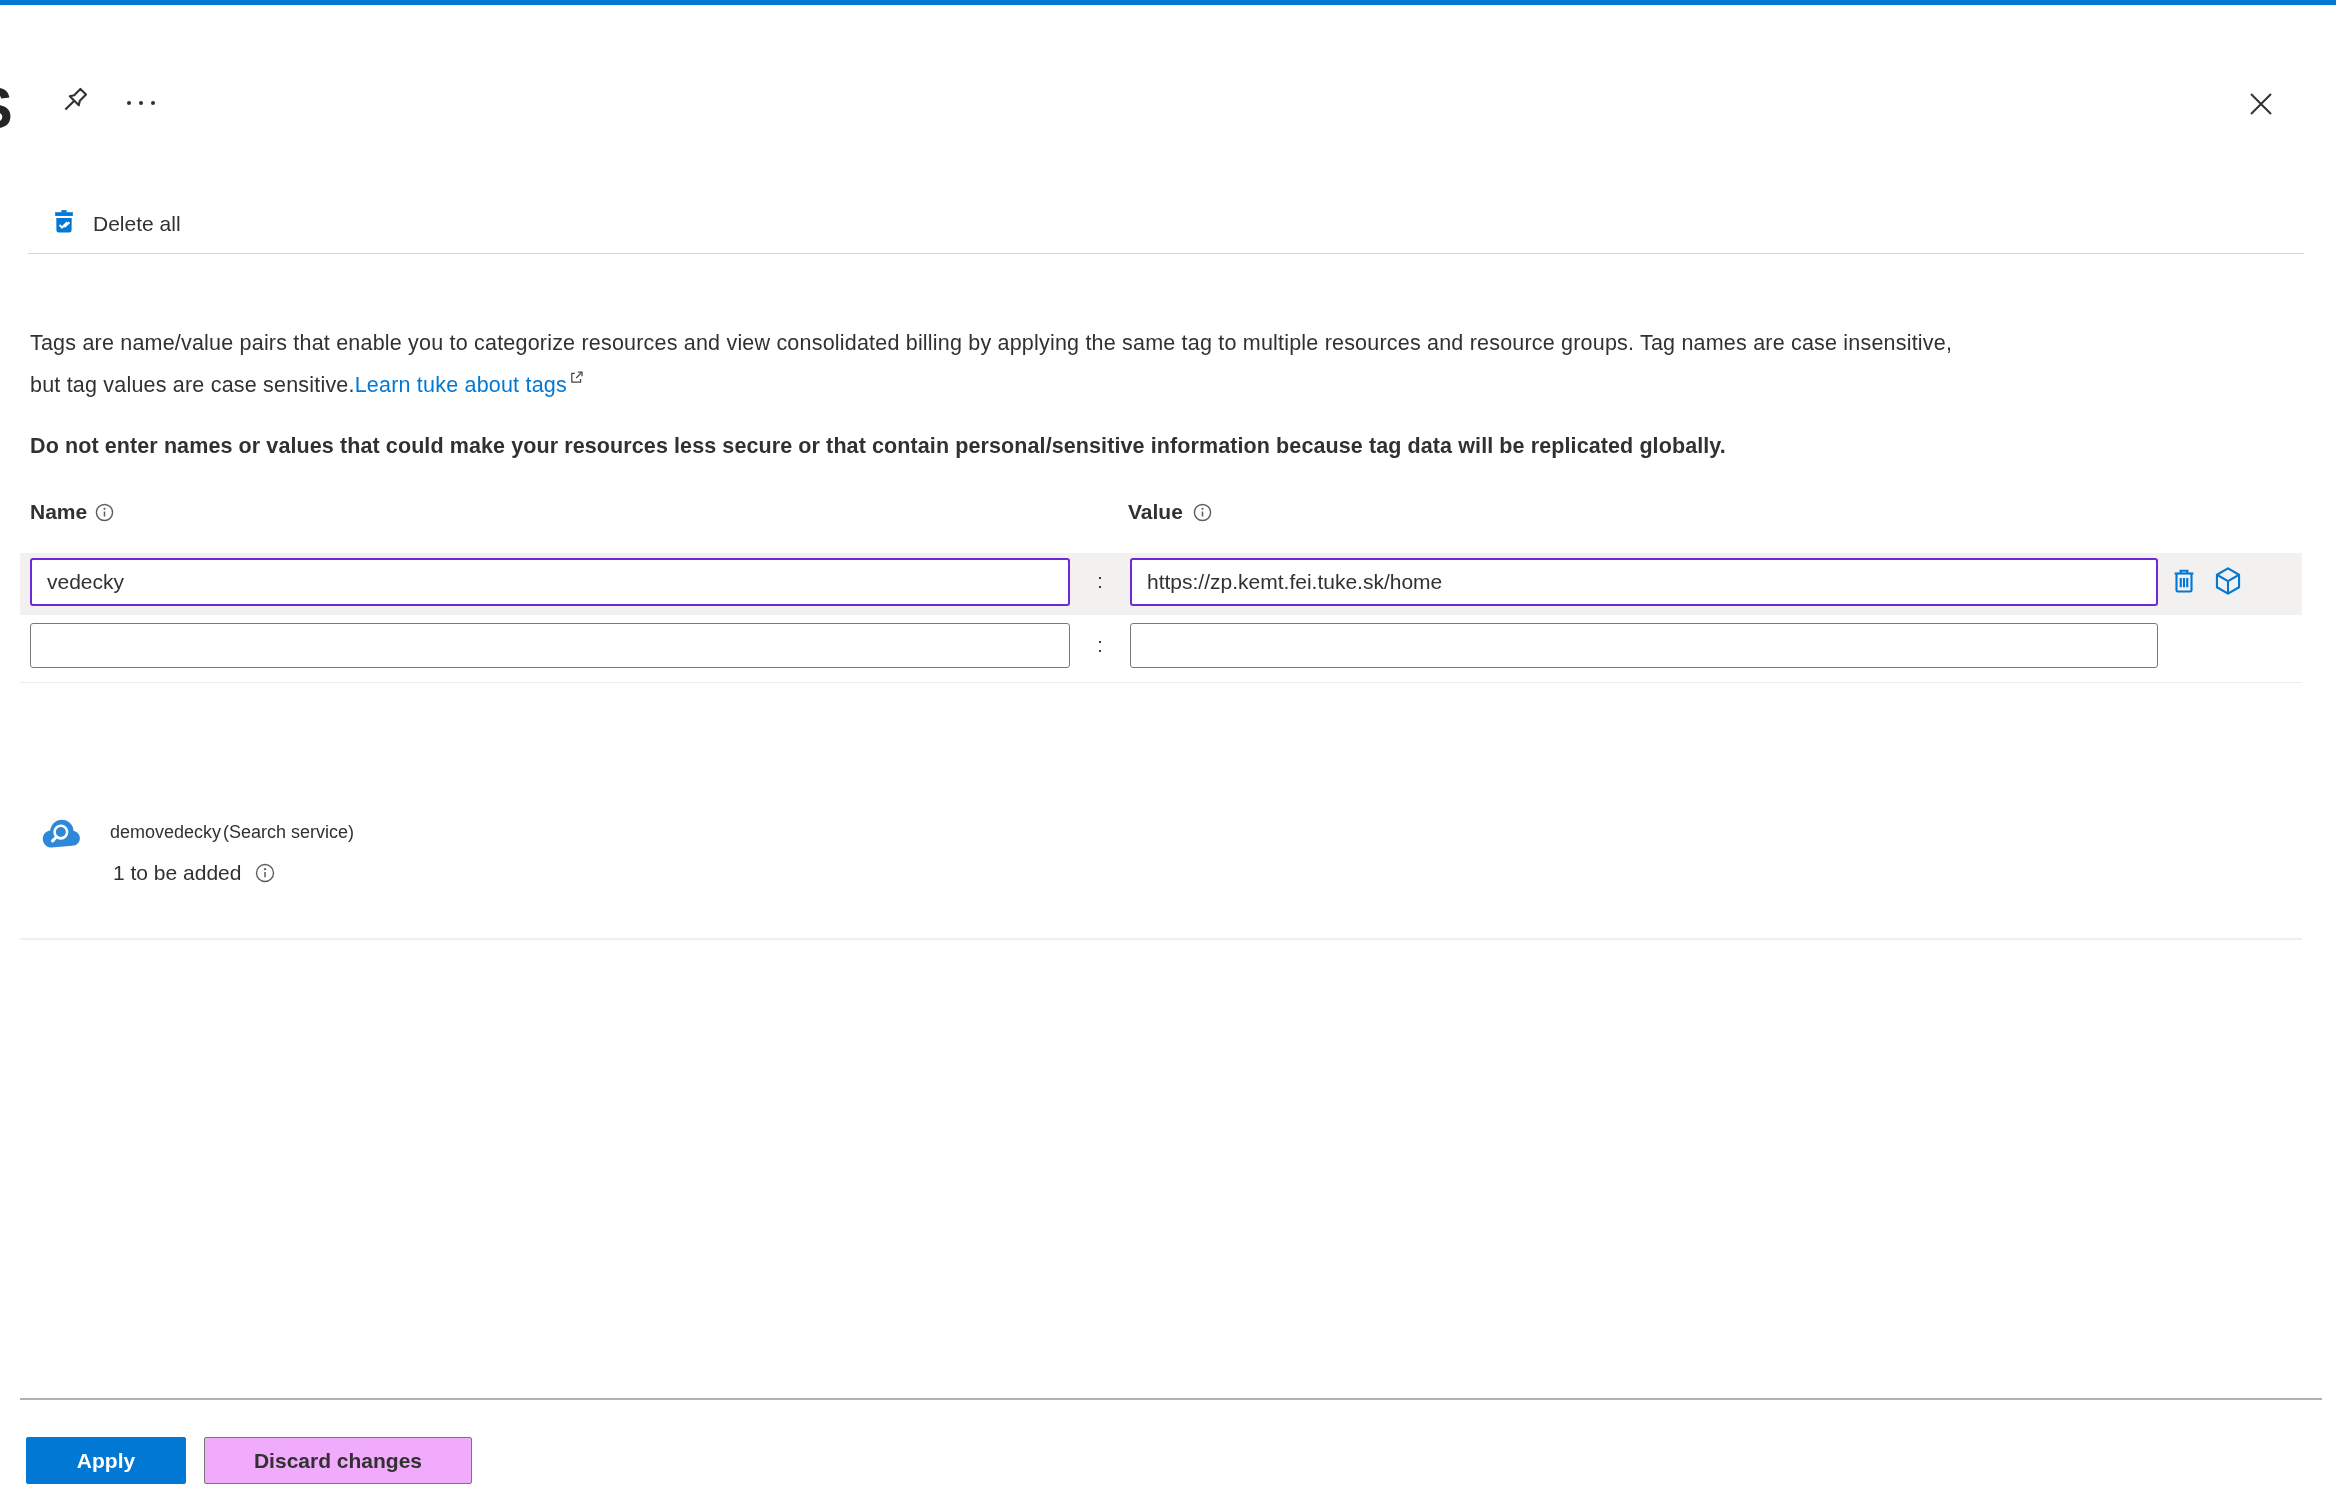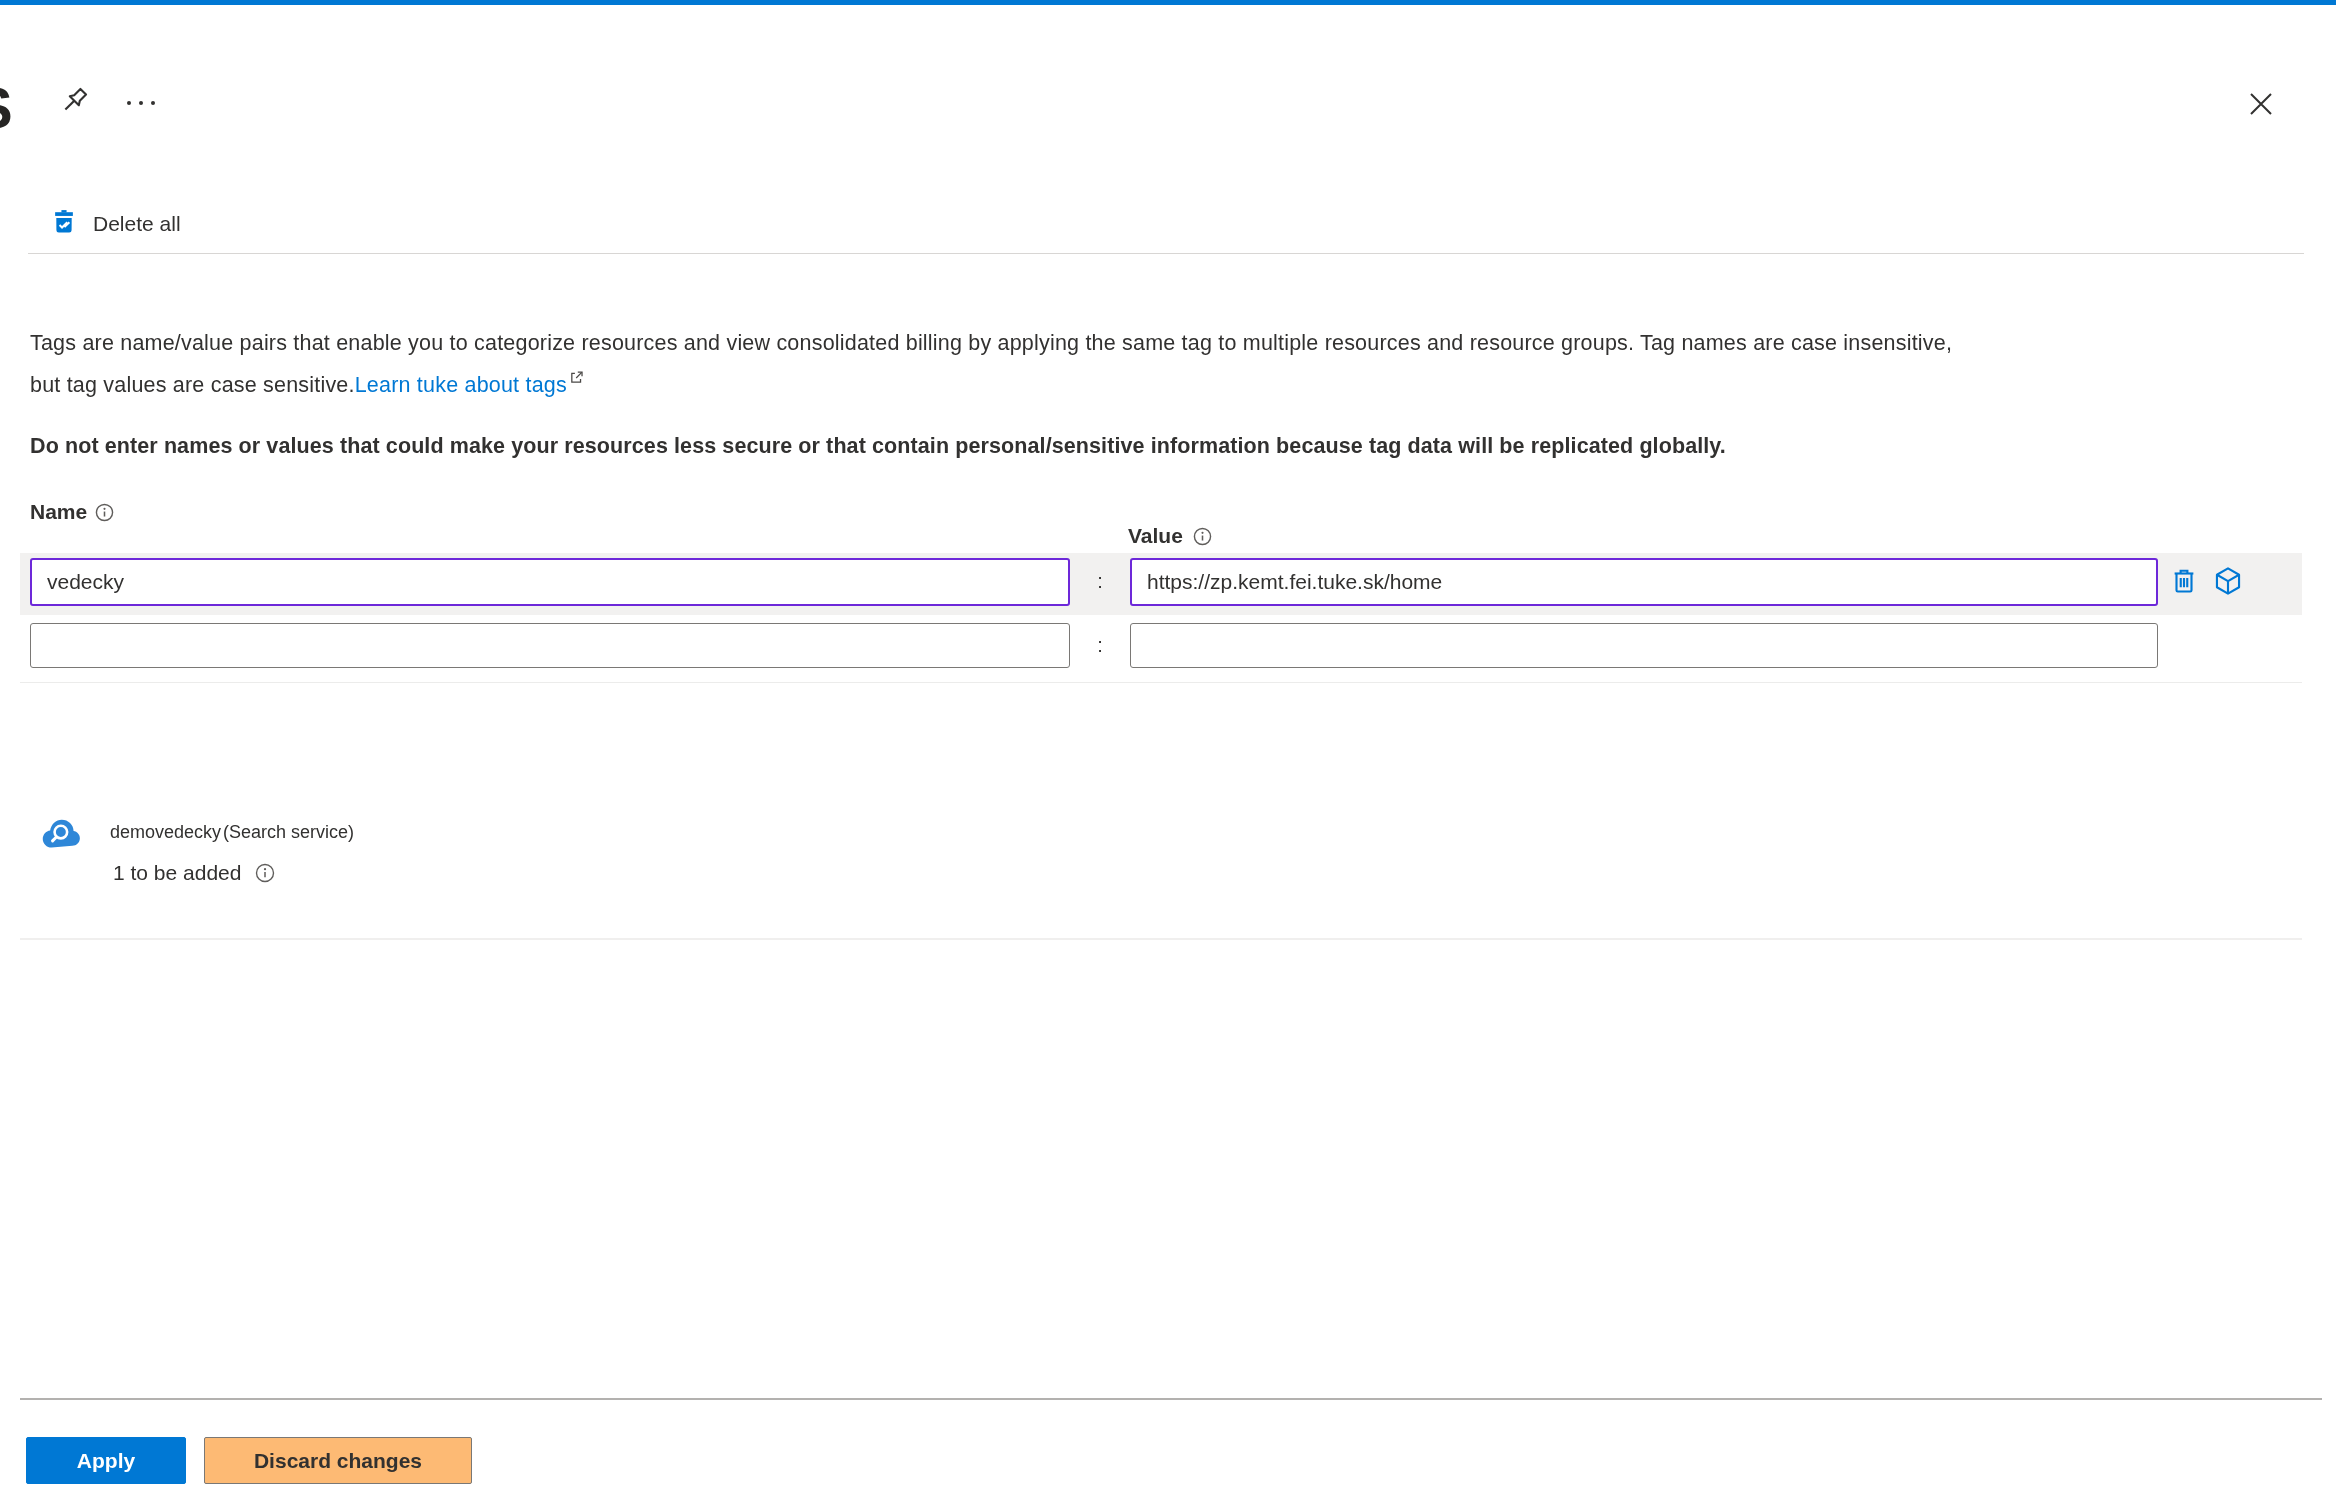"Value" .value-head { margin-top: 24px -> none }
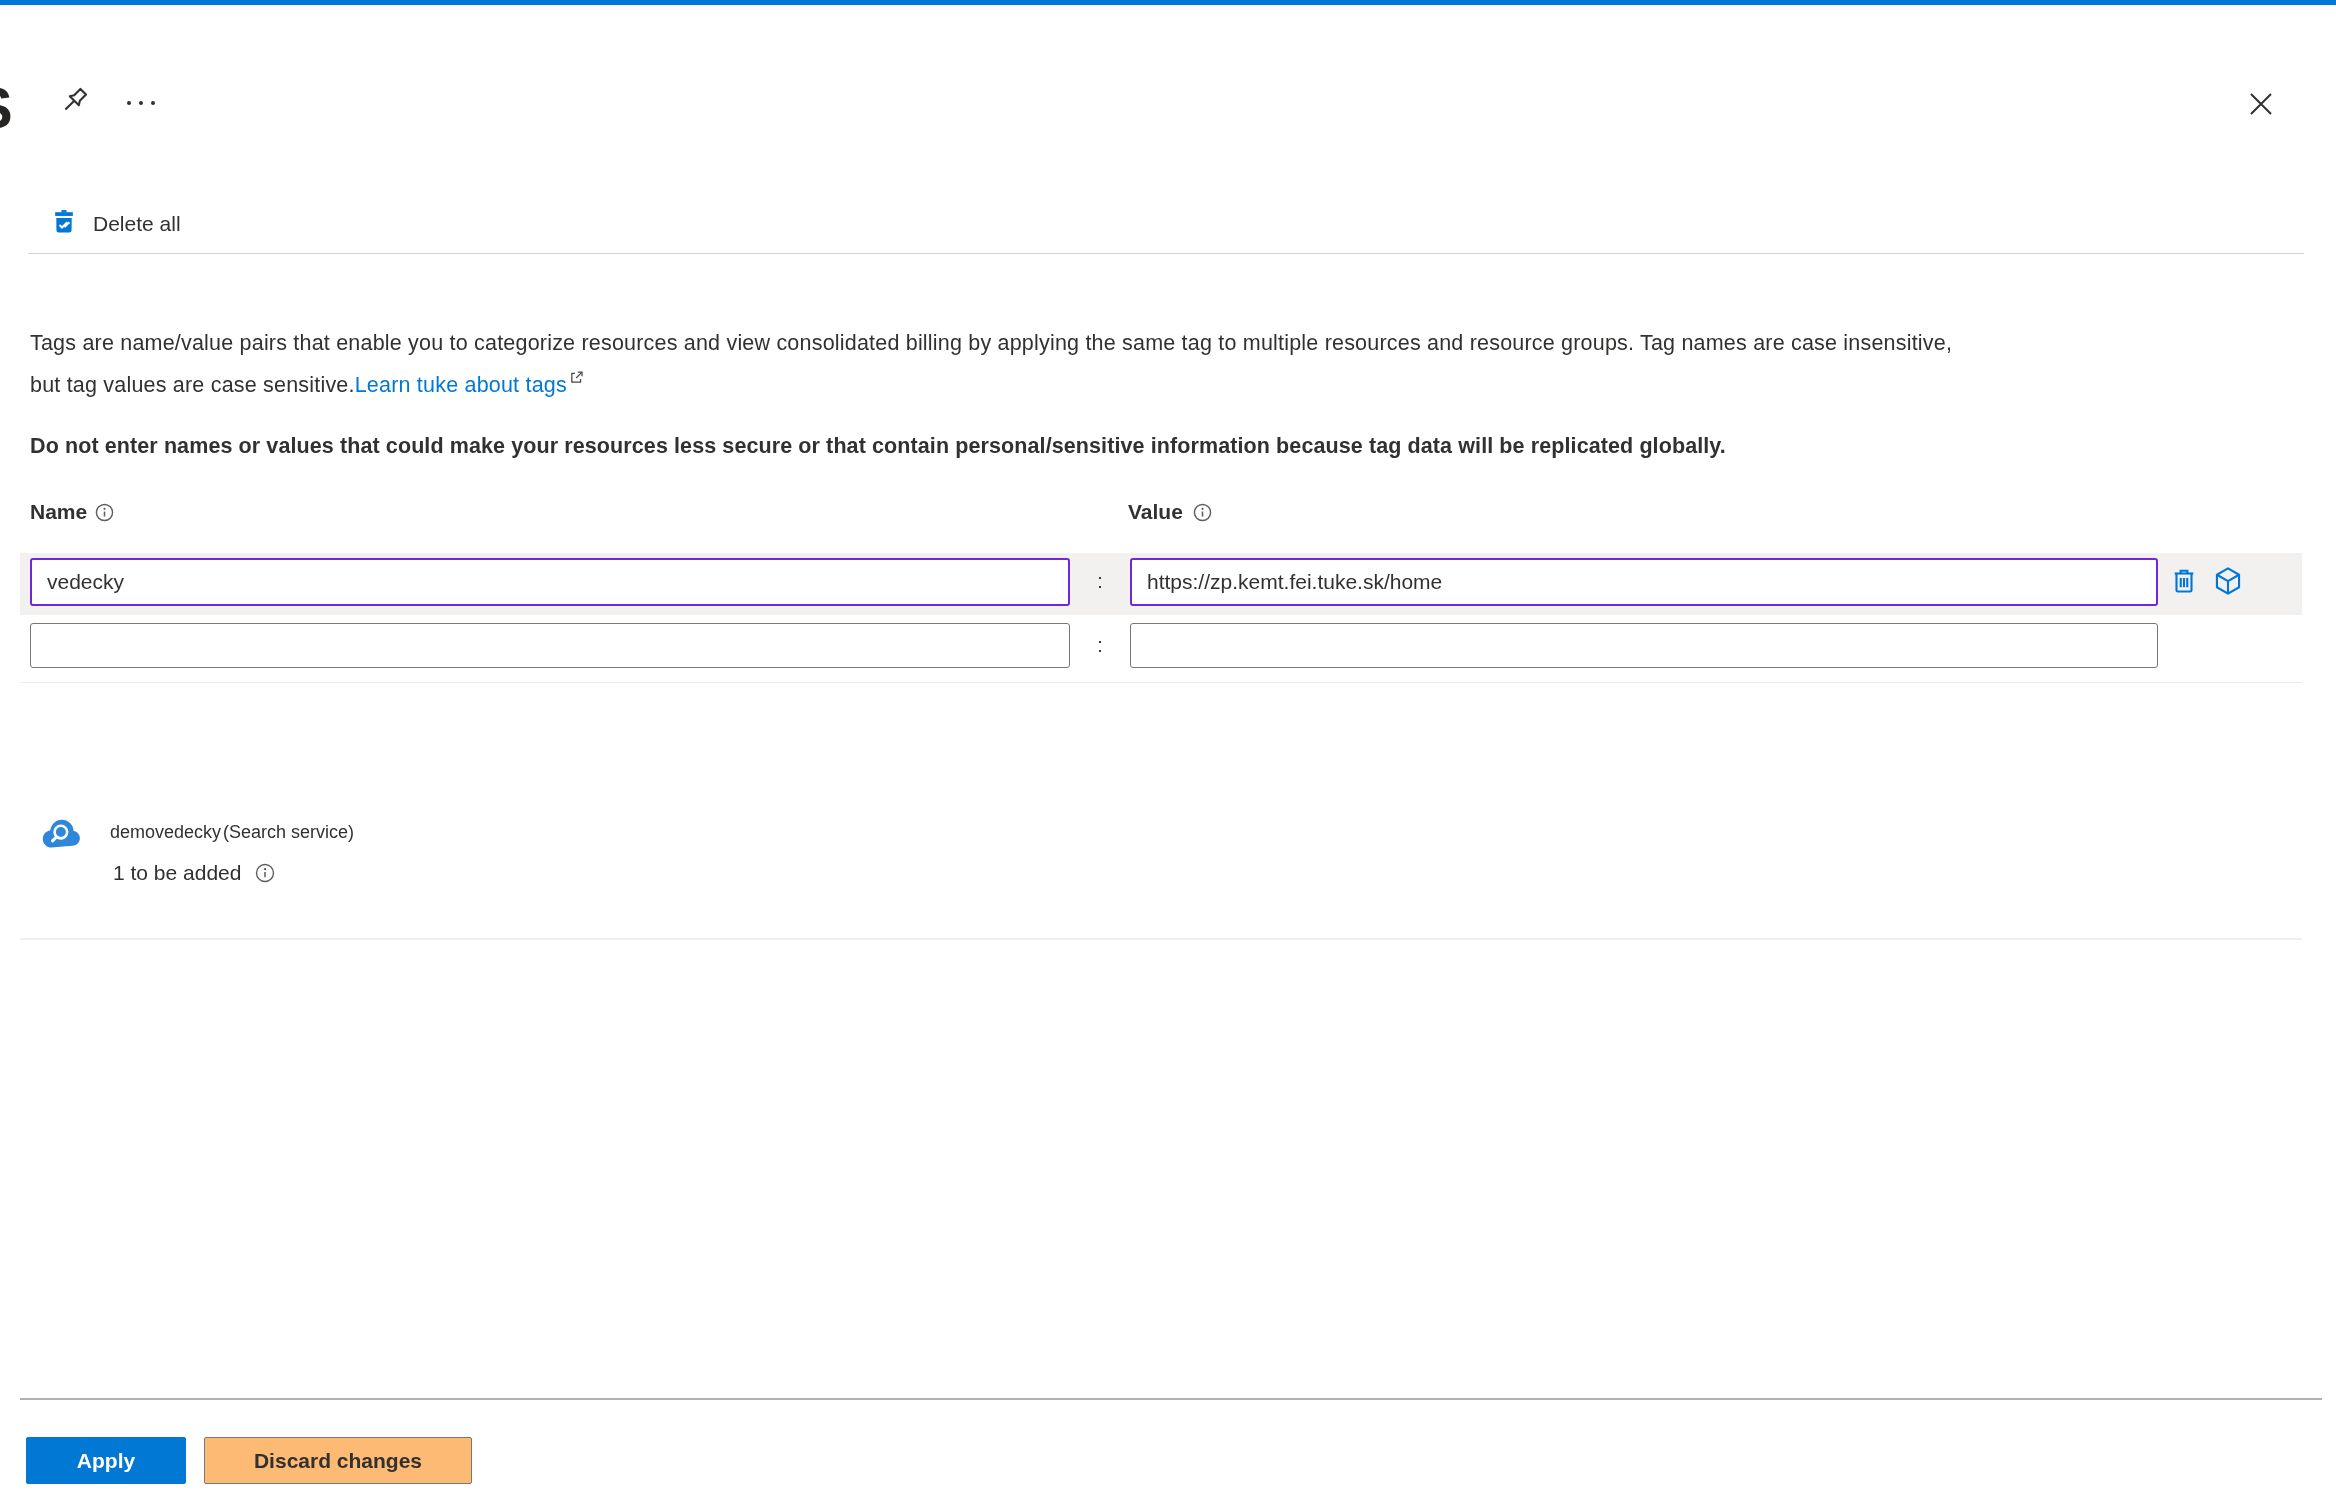"Discard changes" .discard { background: #fdba74 -> #f0abfc }
